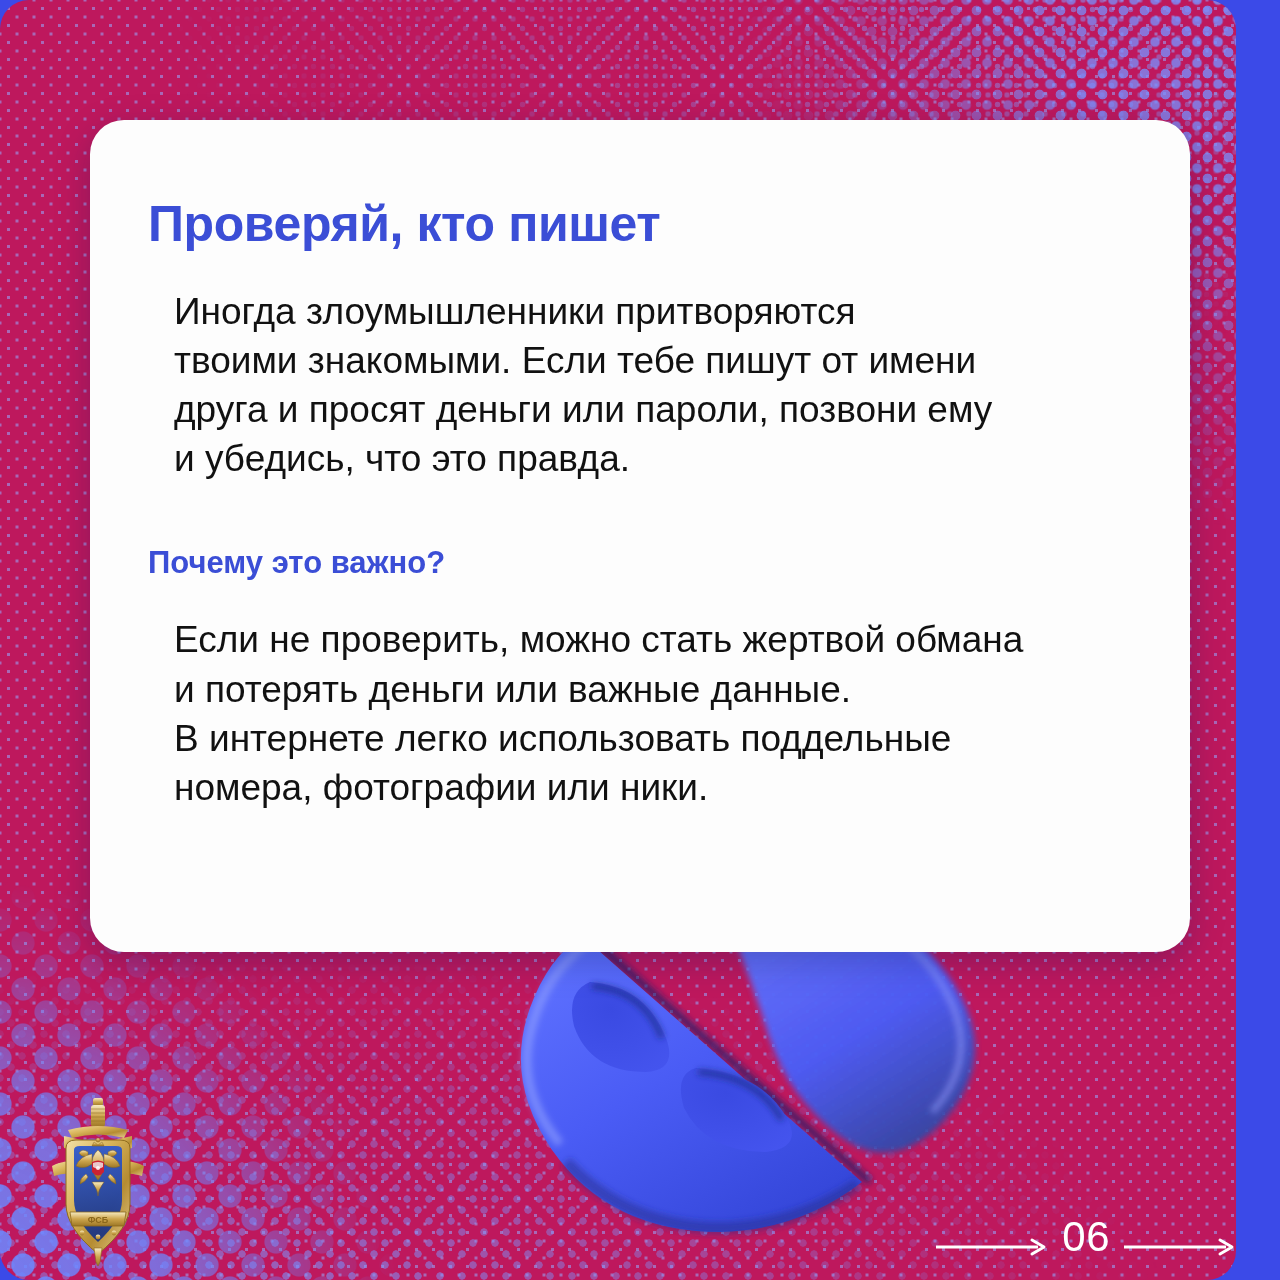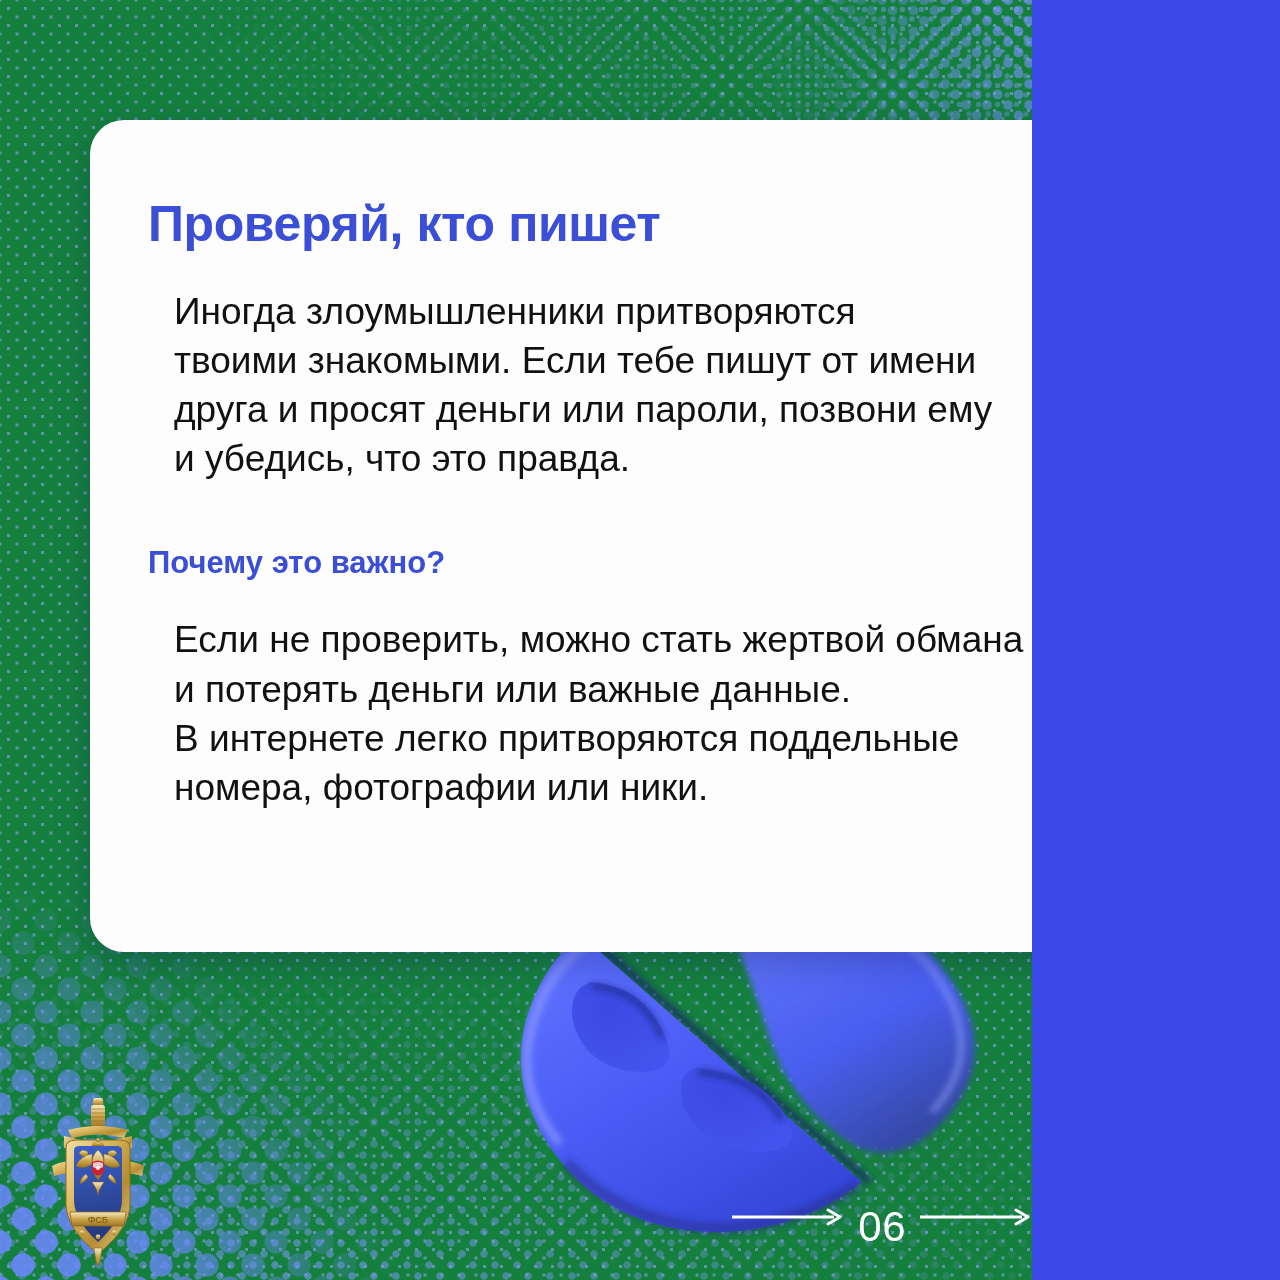"Проверяй, кто пишет" #slide { background: #15803d -> #be185d; border-radius: none -> 29px; width: 1032px -> 1236px }
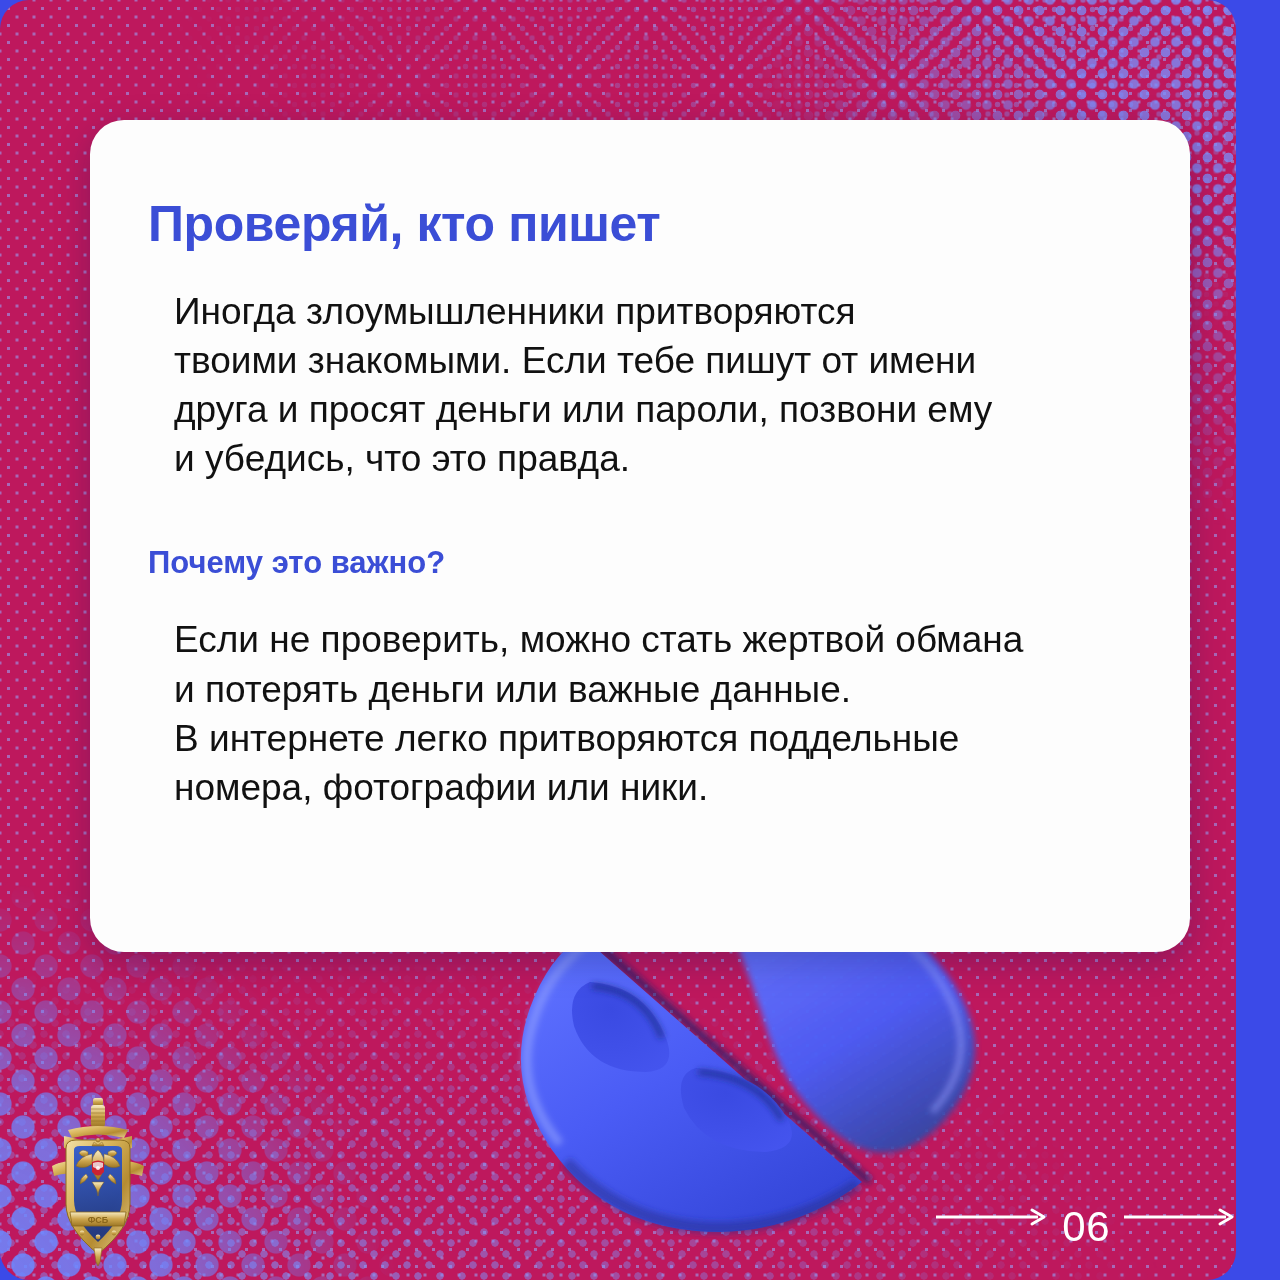"Если не проверить, можно стать" p.card-body { text: притворяются -> использовать }
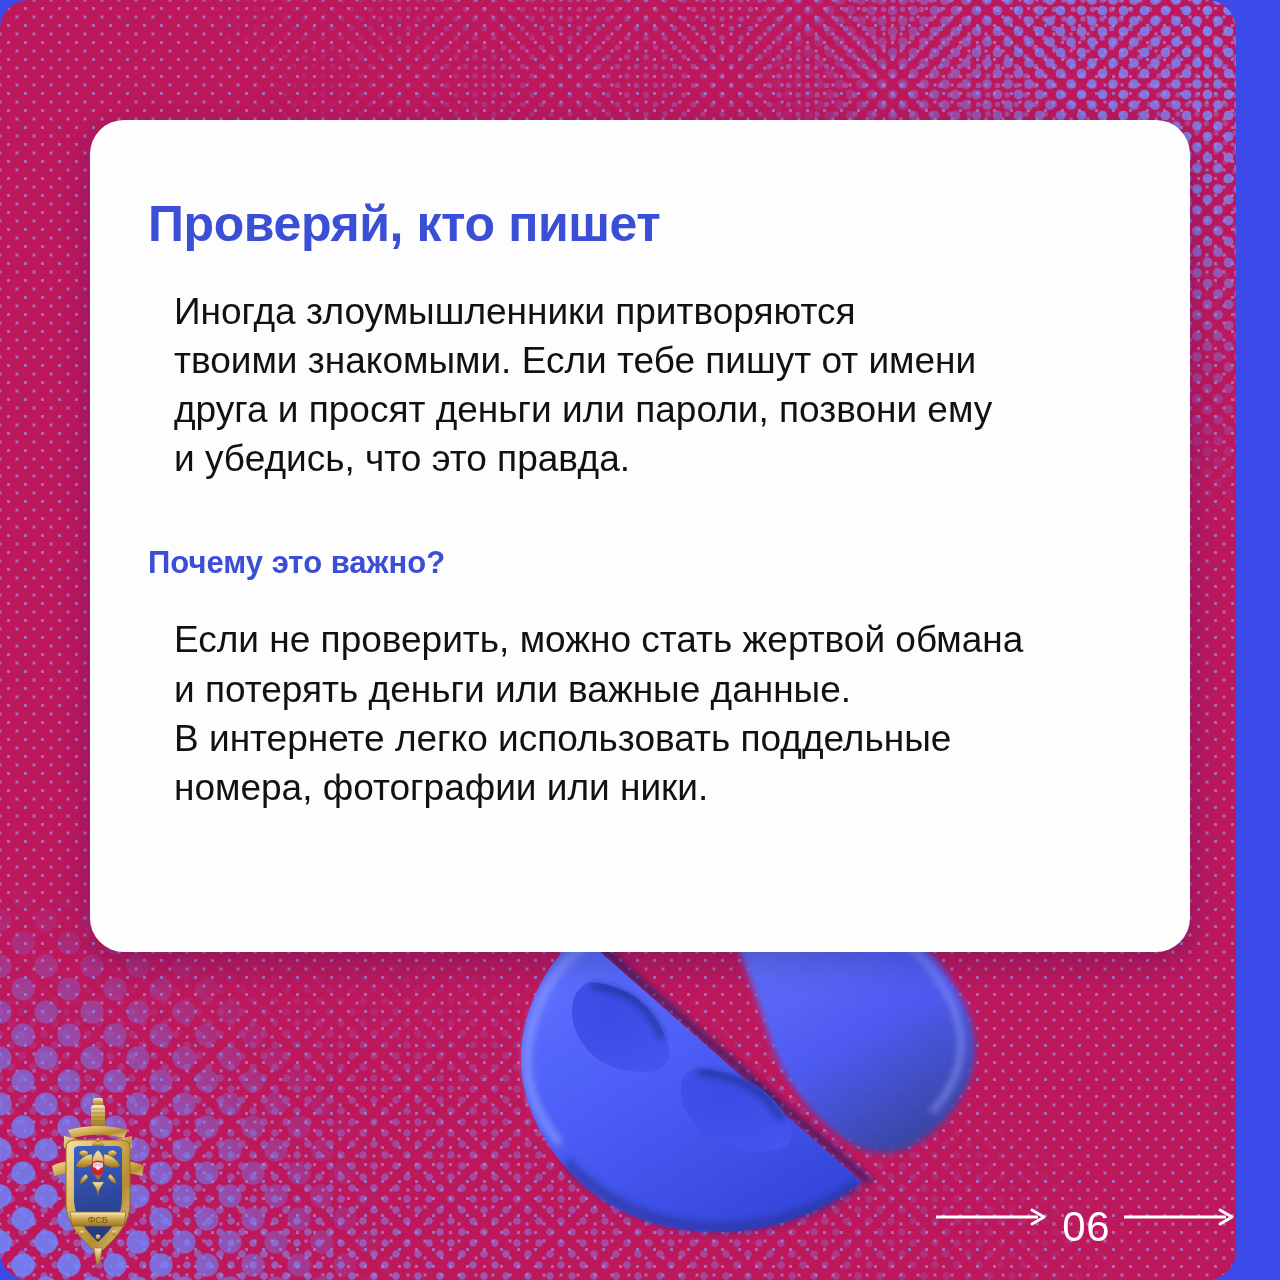"06" .pager { align-items: flex-start -> flex-end }
